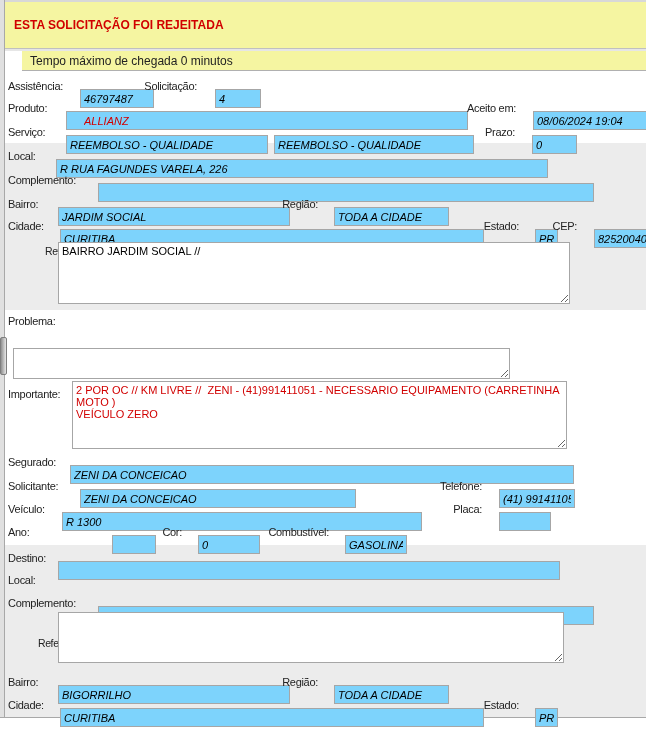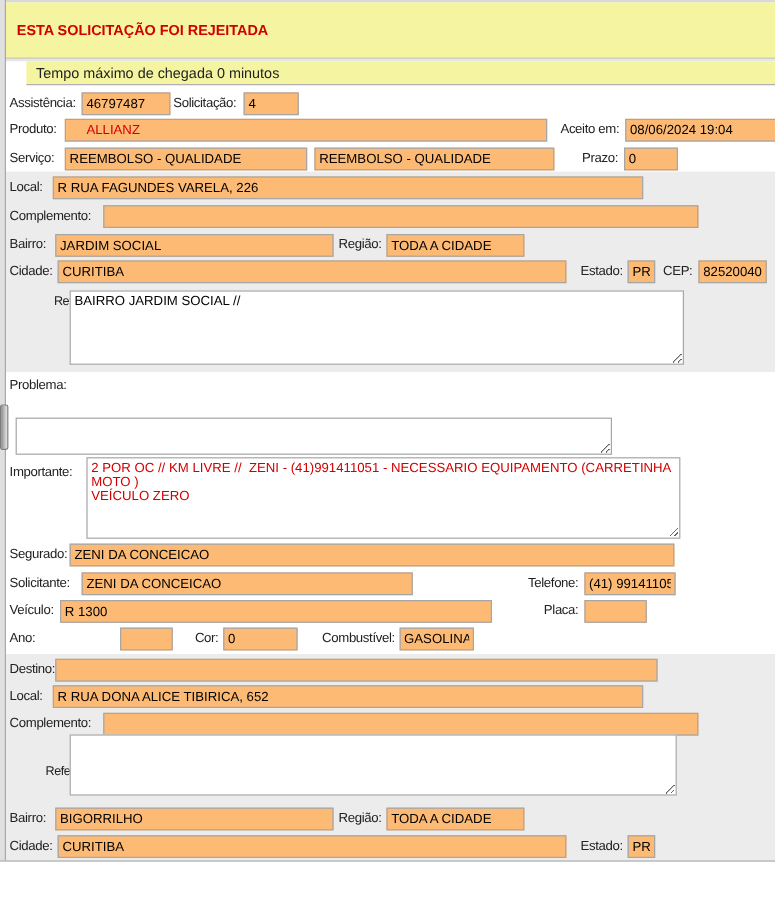"46797487" .inp { background: #fdba74 -> #7dd3fc; font-style: none -> italic; margin: 0 -> 12px }
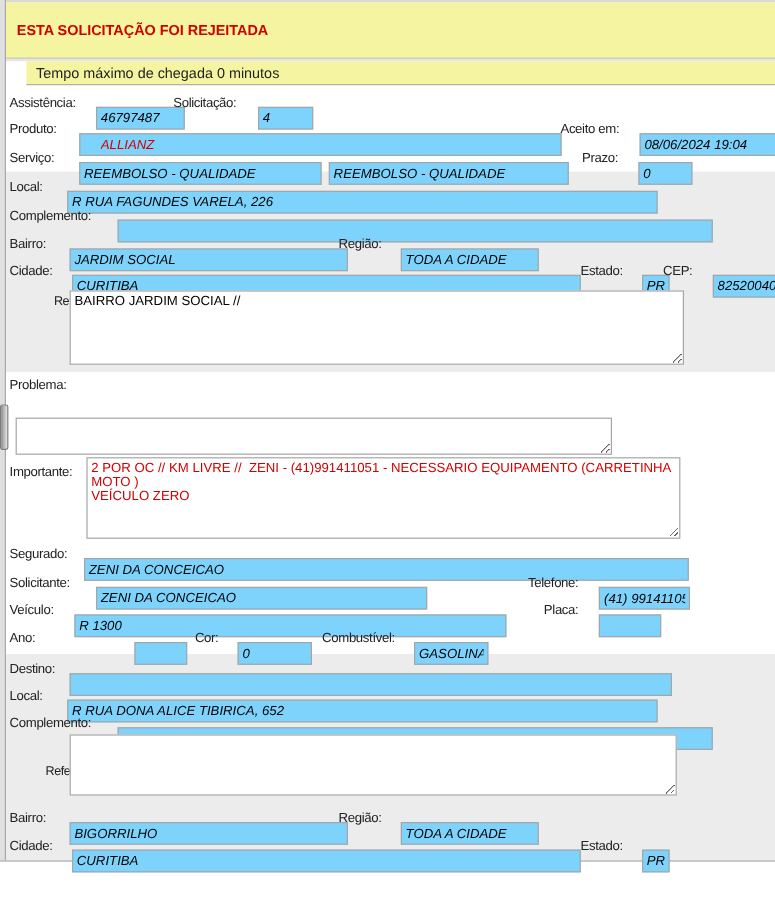"R RUA DONA ALICE TIBIRICA," input.inp { html: <input> -> none }
